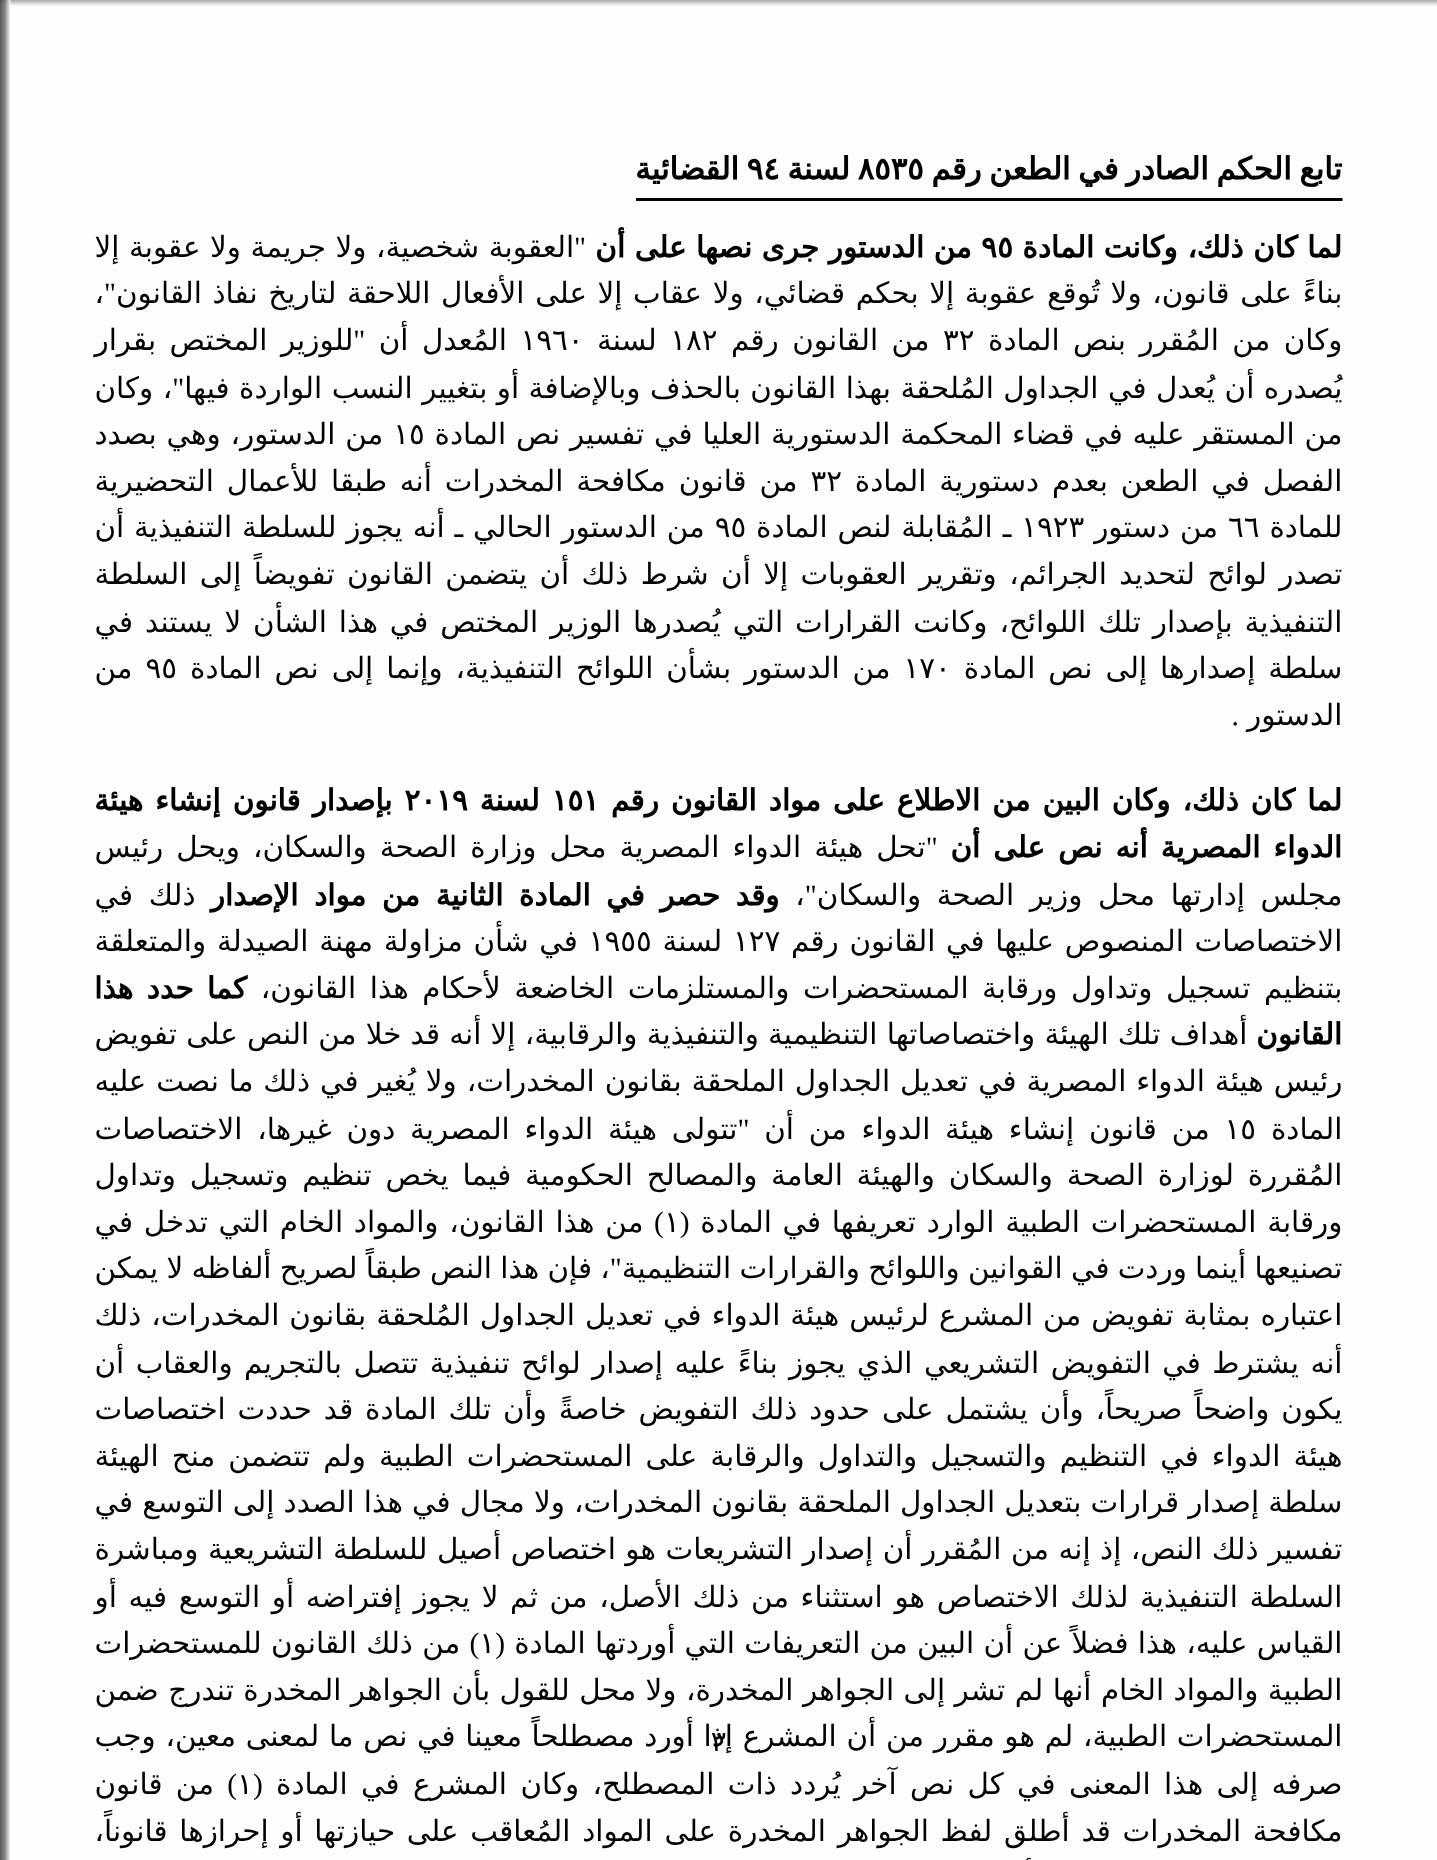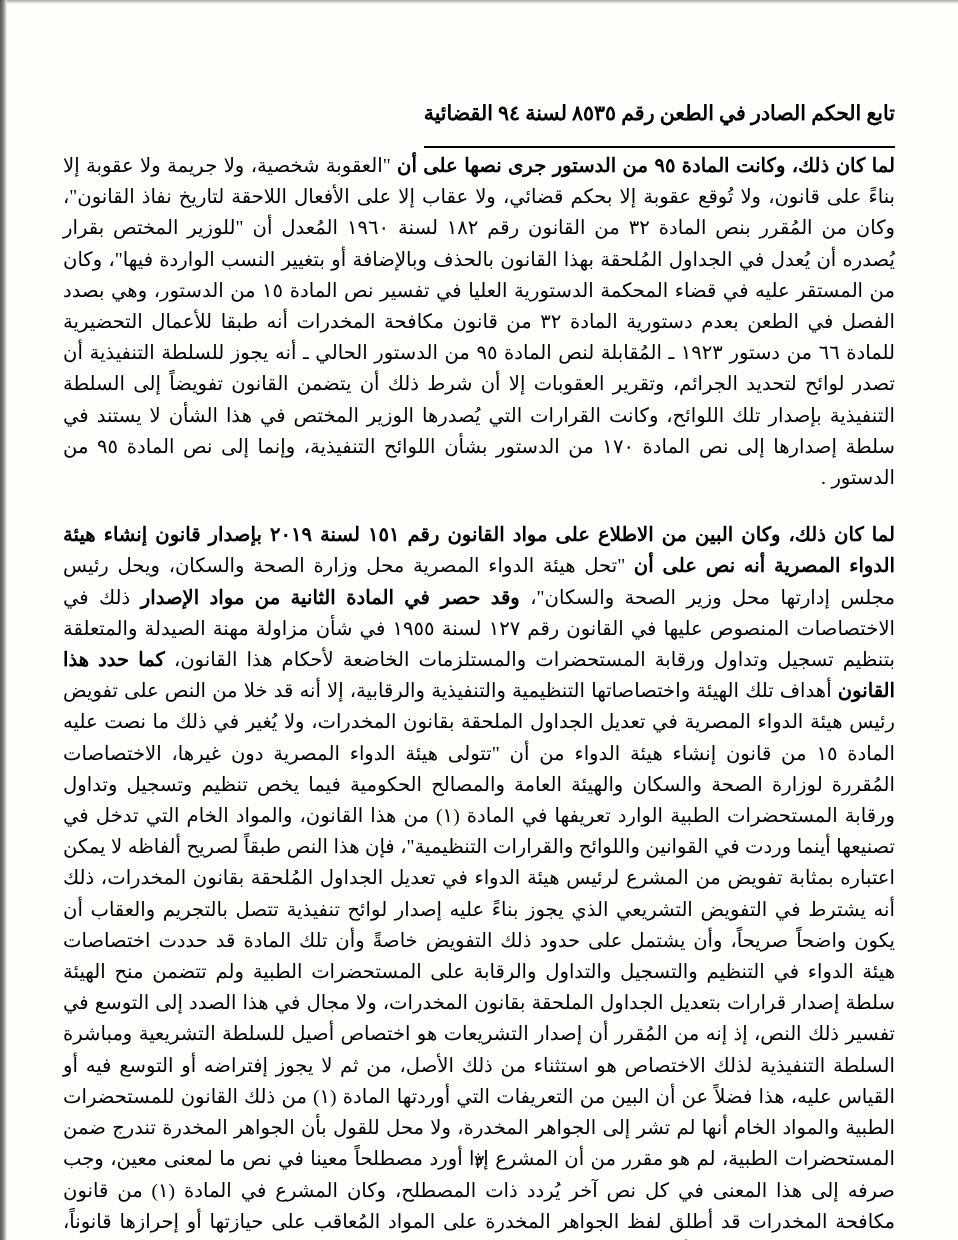"تابع الحكم الصادر في الطعن" .doc-header .header-text { padding-bottom: 18px -> 4px }
